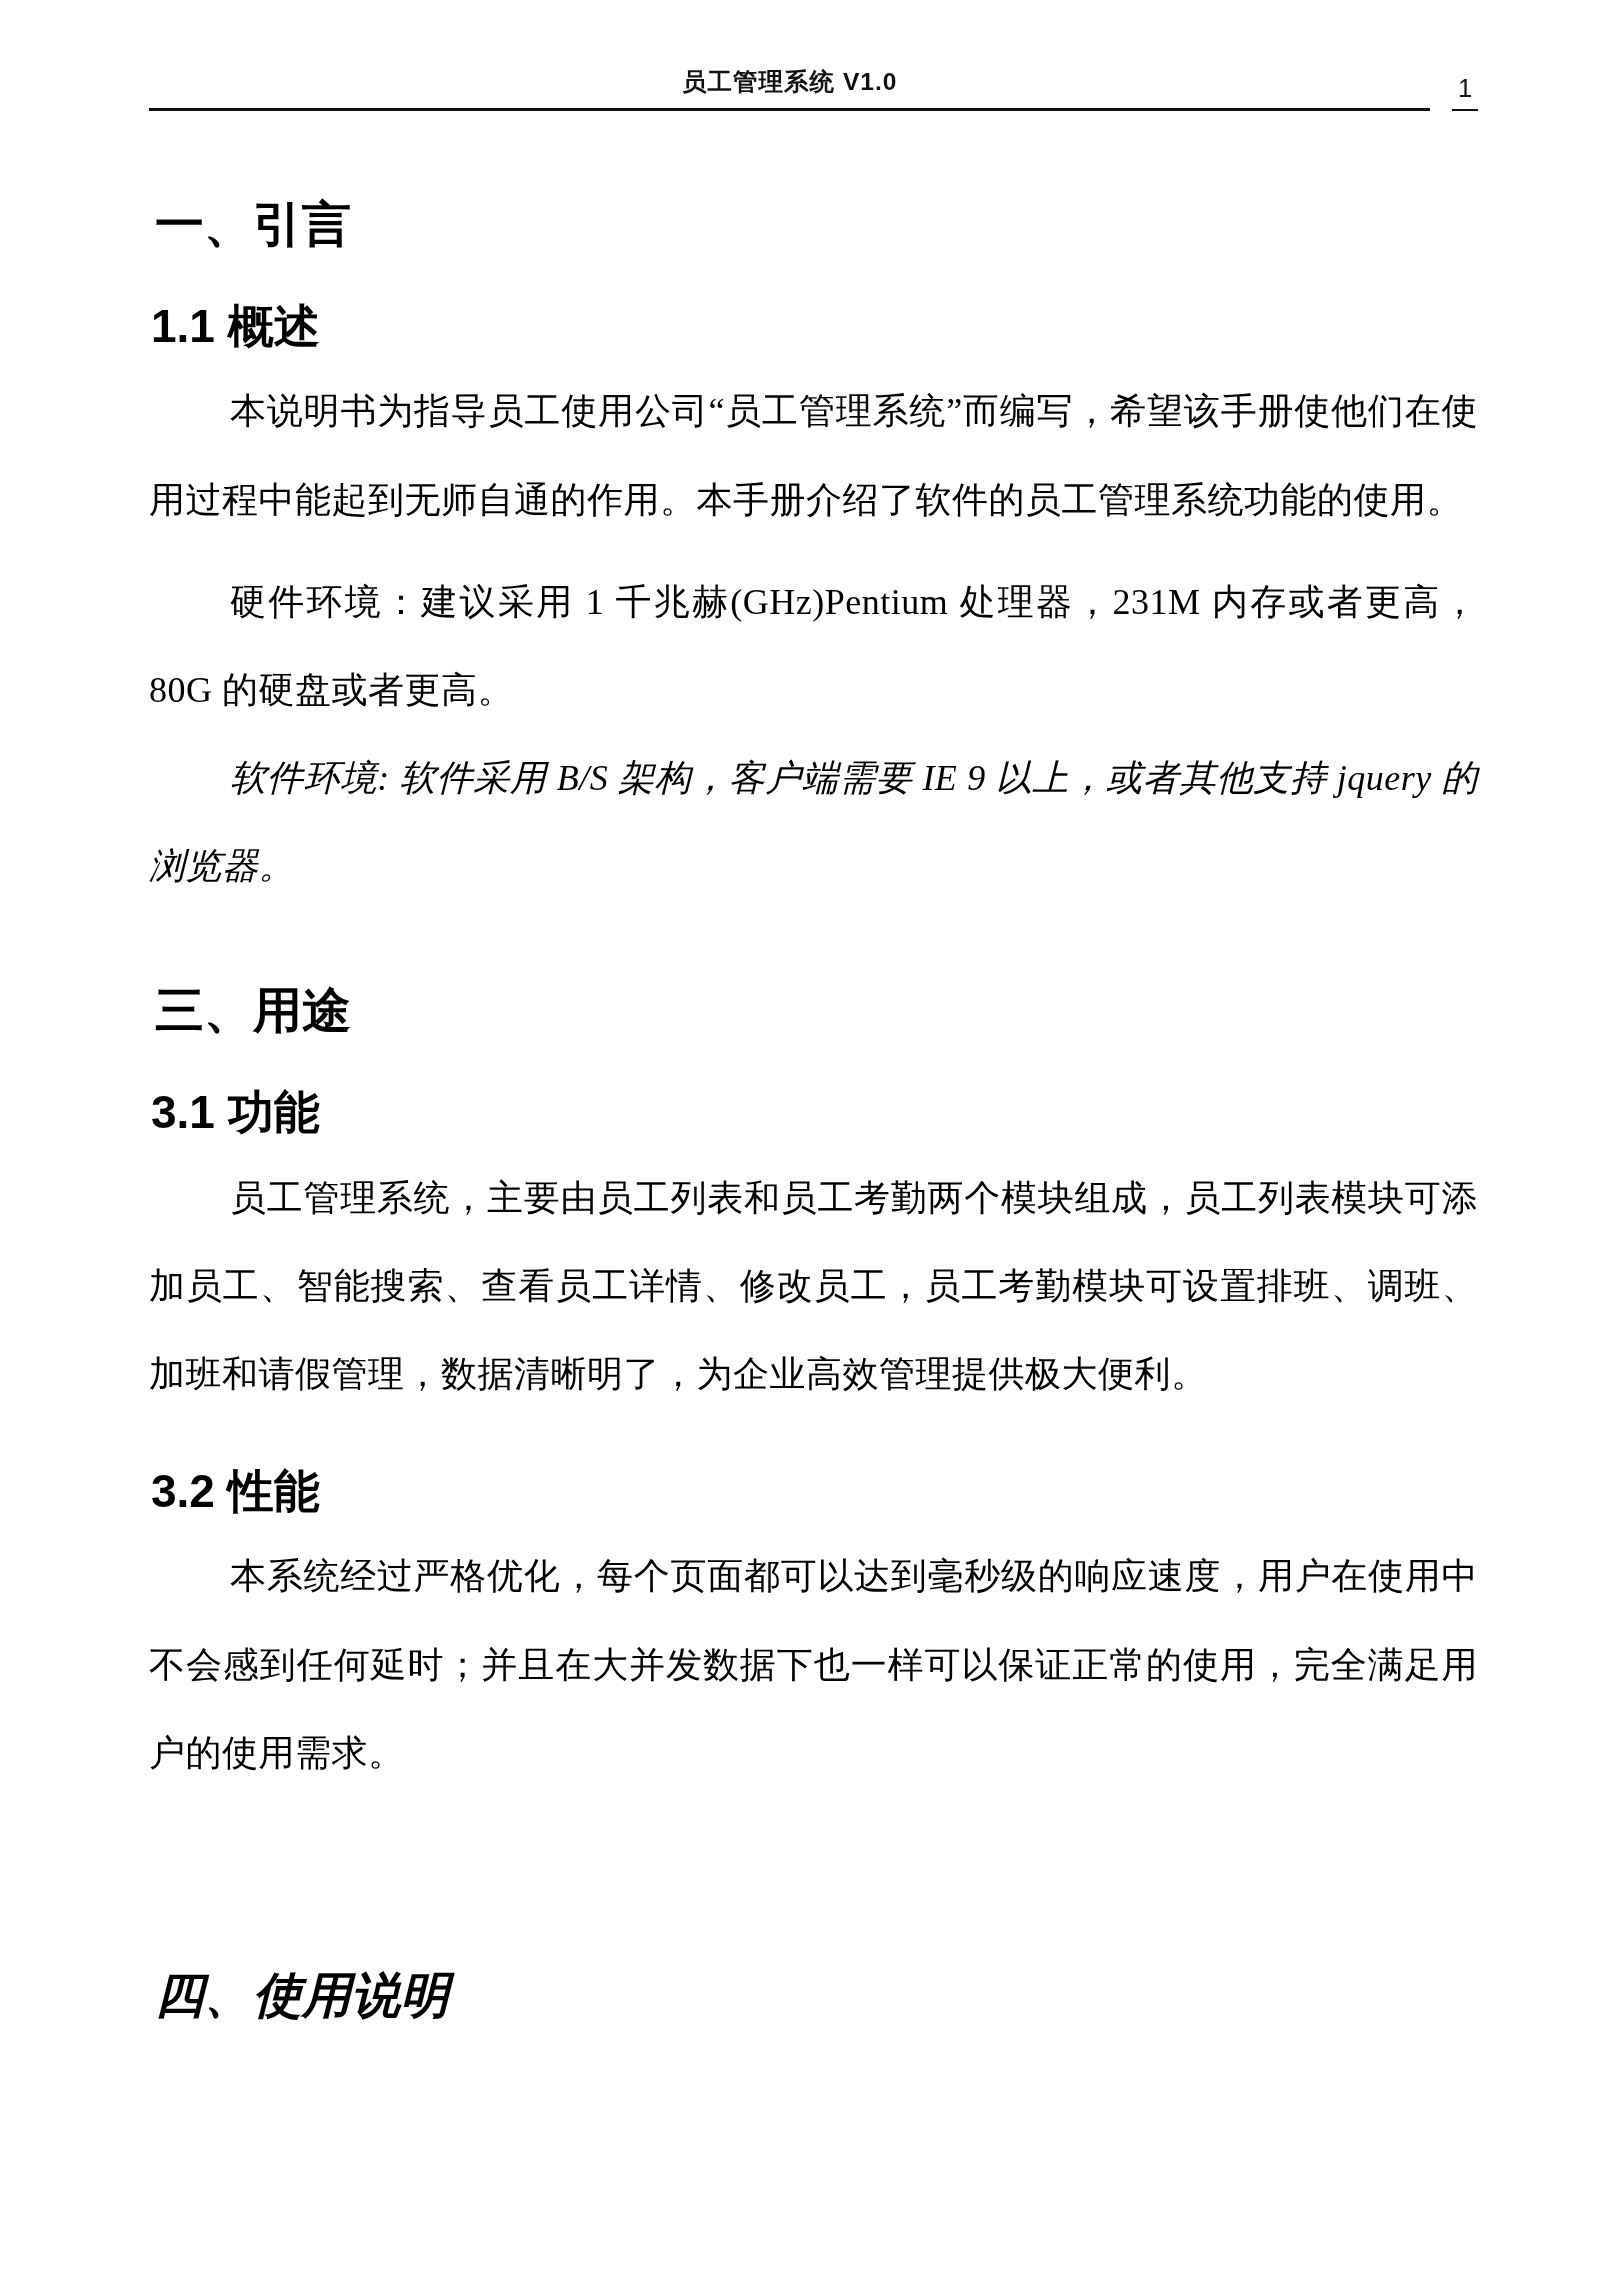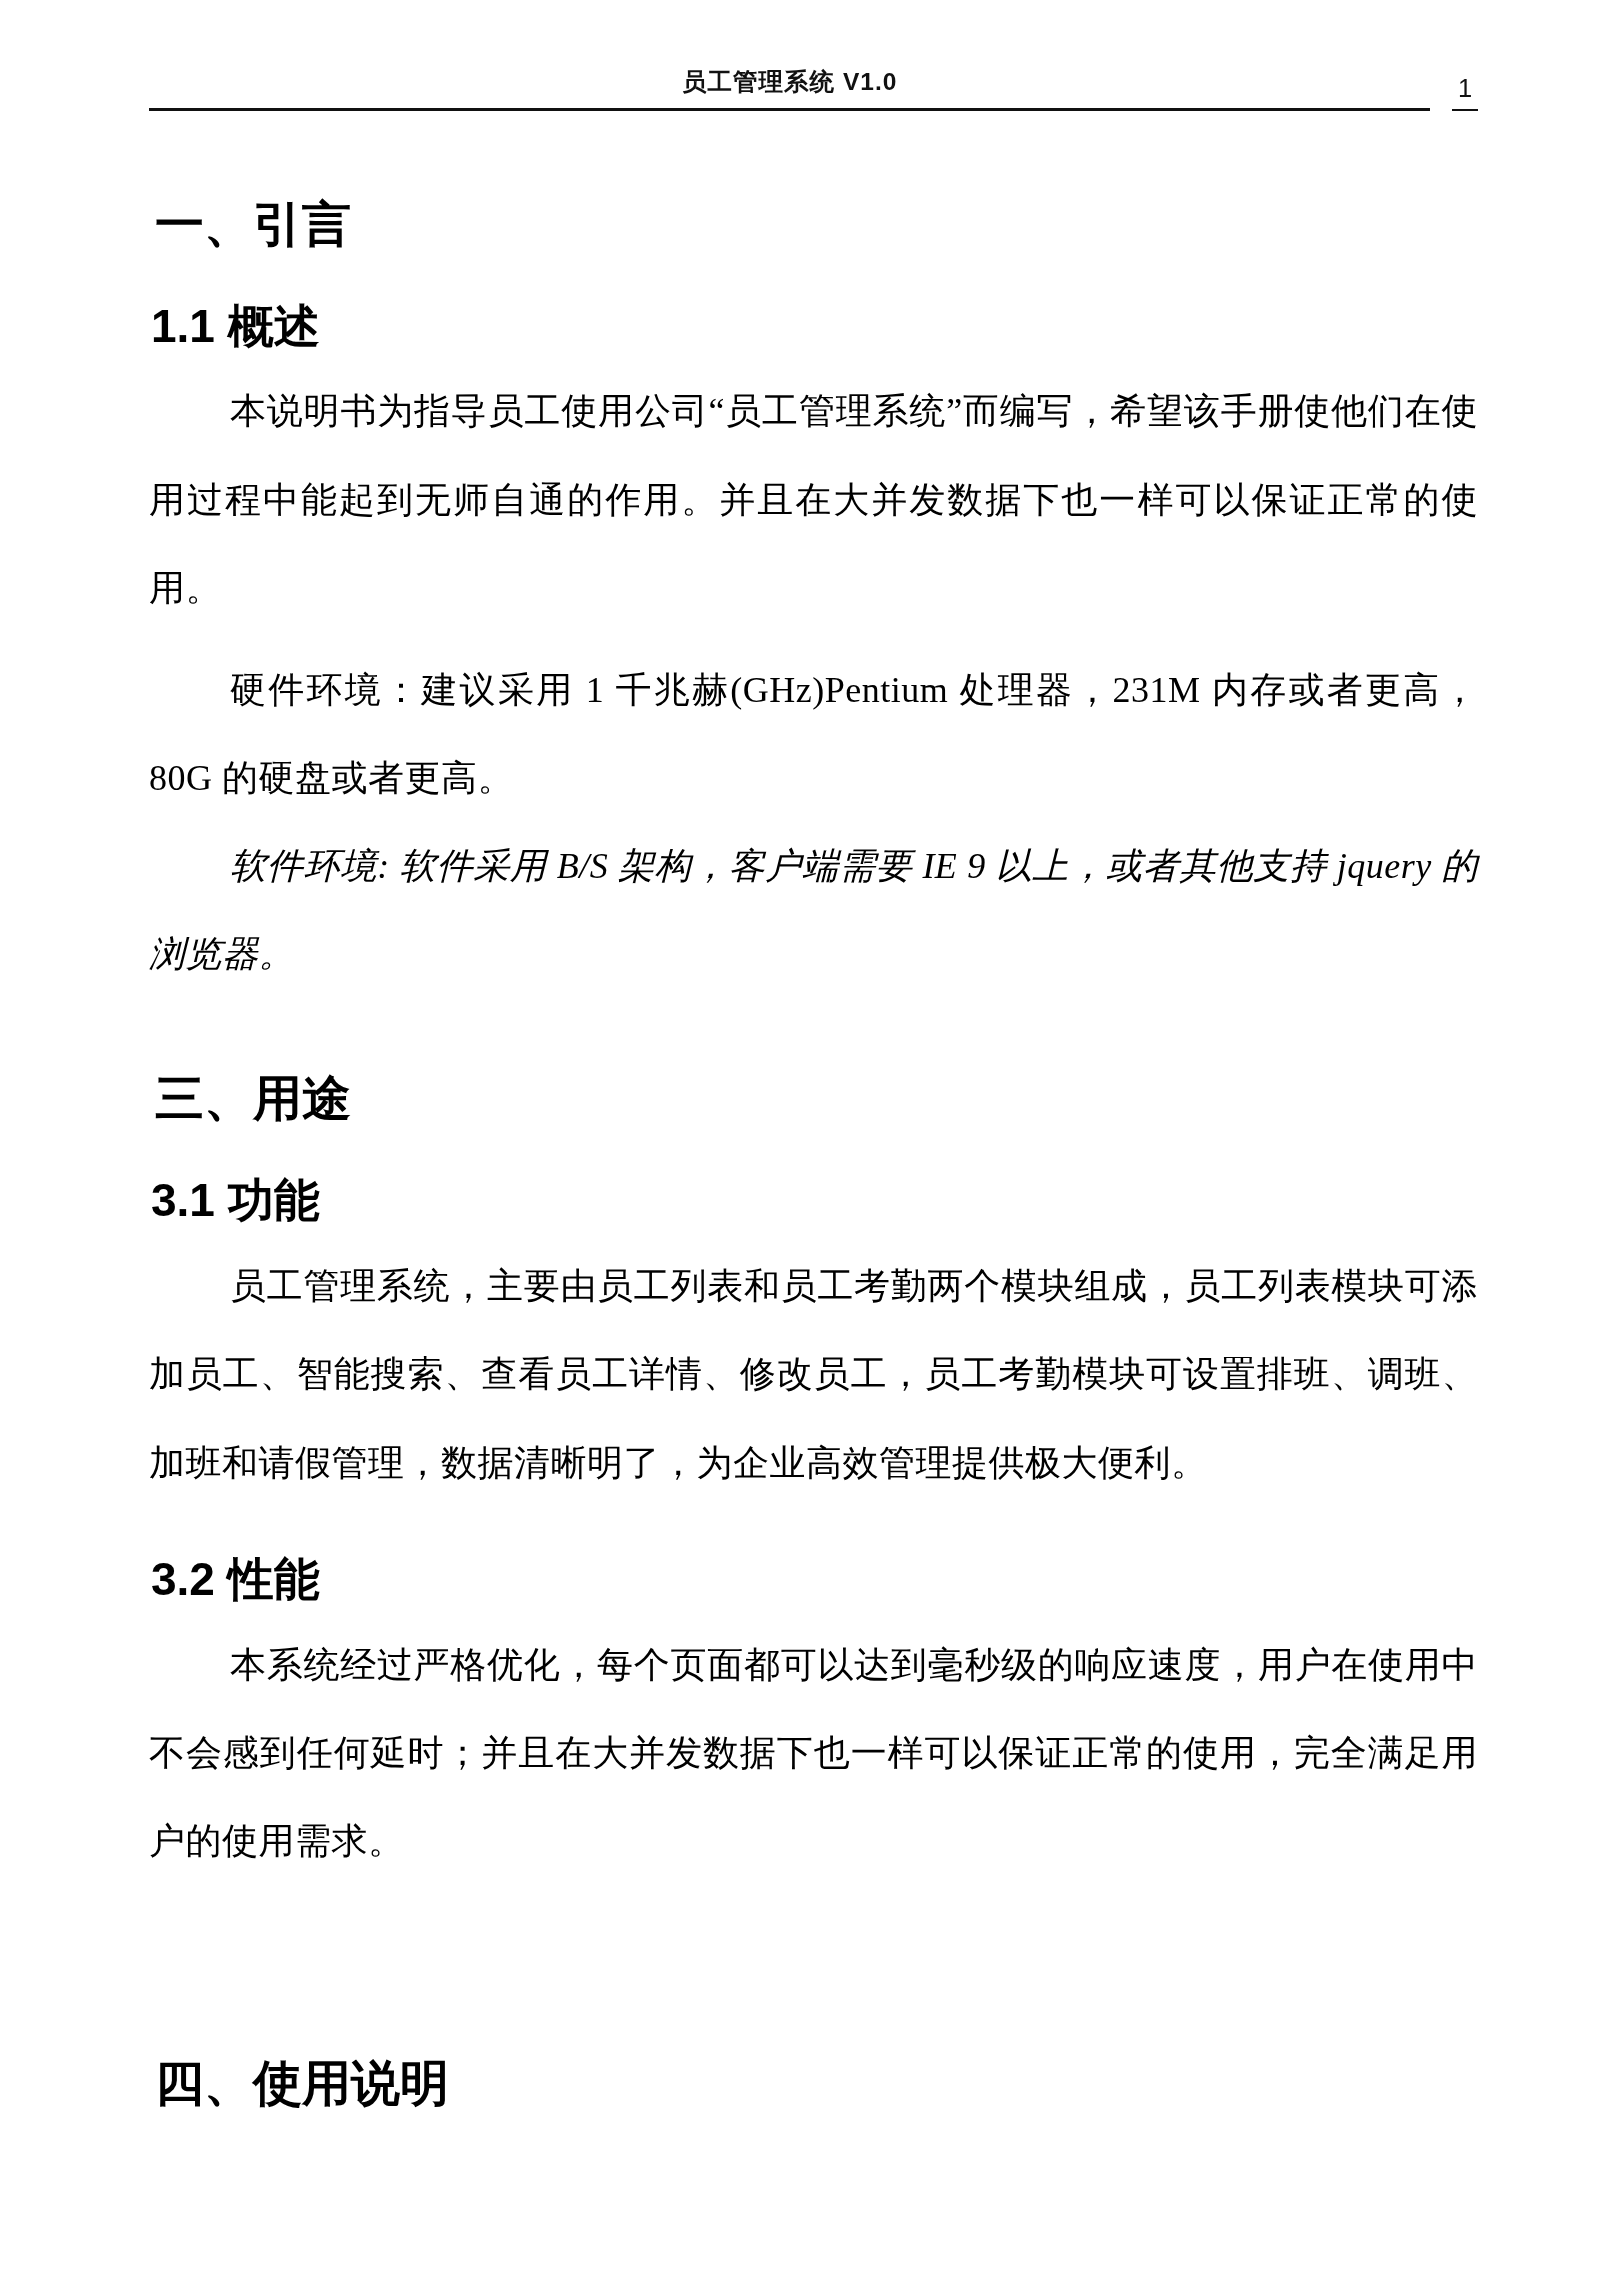"本说明书为指导员工使用公司“员工管理系统”而编写，希望该手册使他们在使用过程中能" p.body-text { text: 并且在大并发数据下也一样可以保证正常 -> 本手册介绍了软件的员工管理系统功能 }
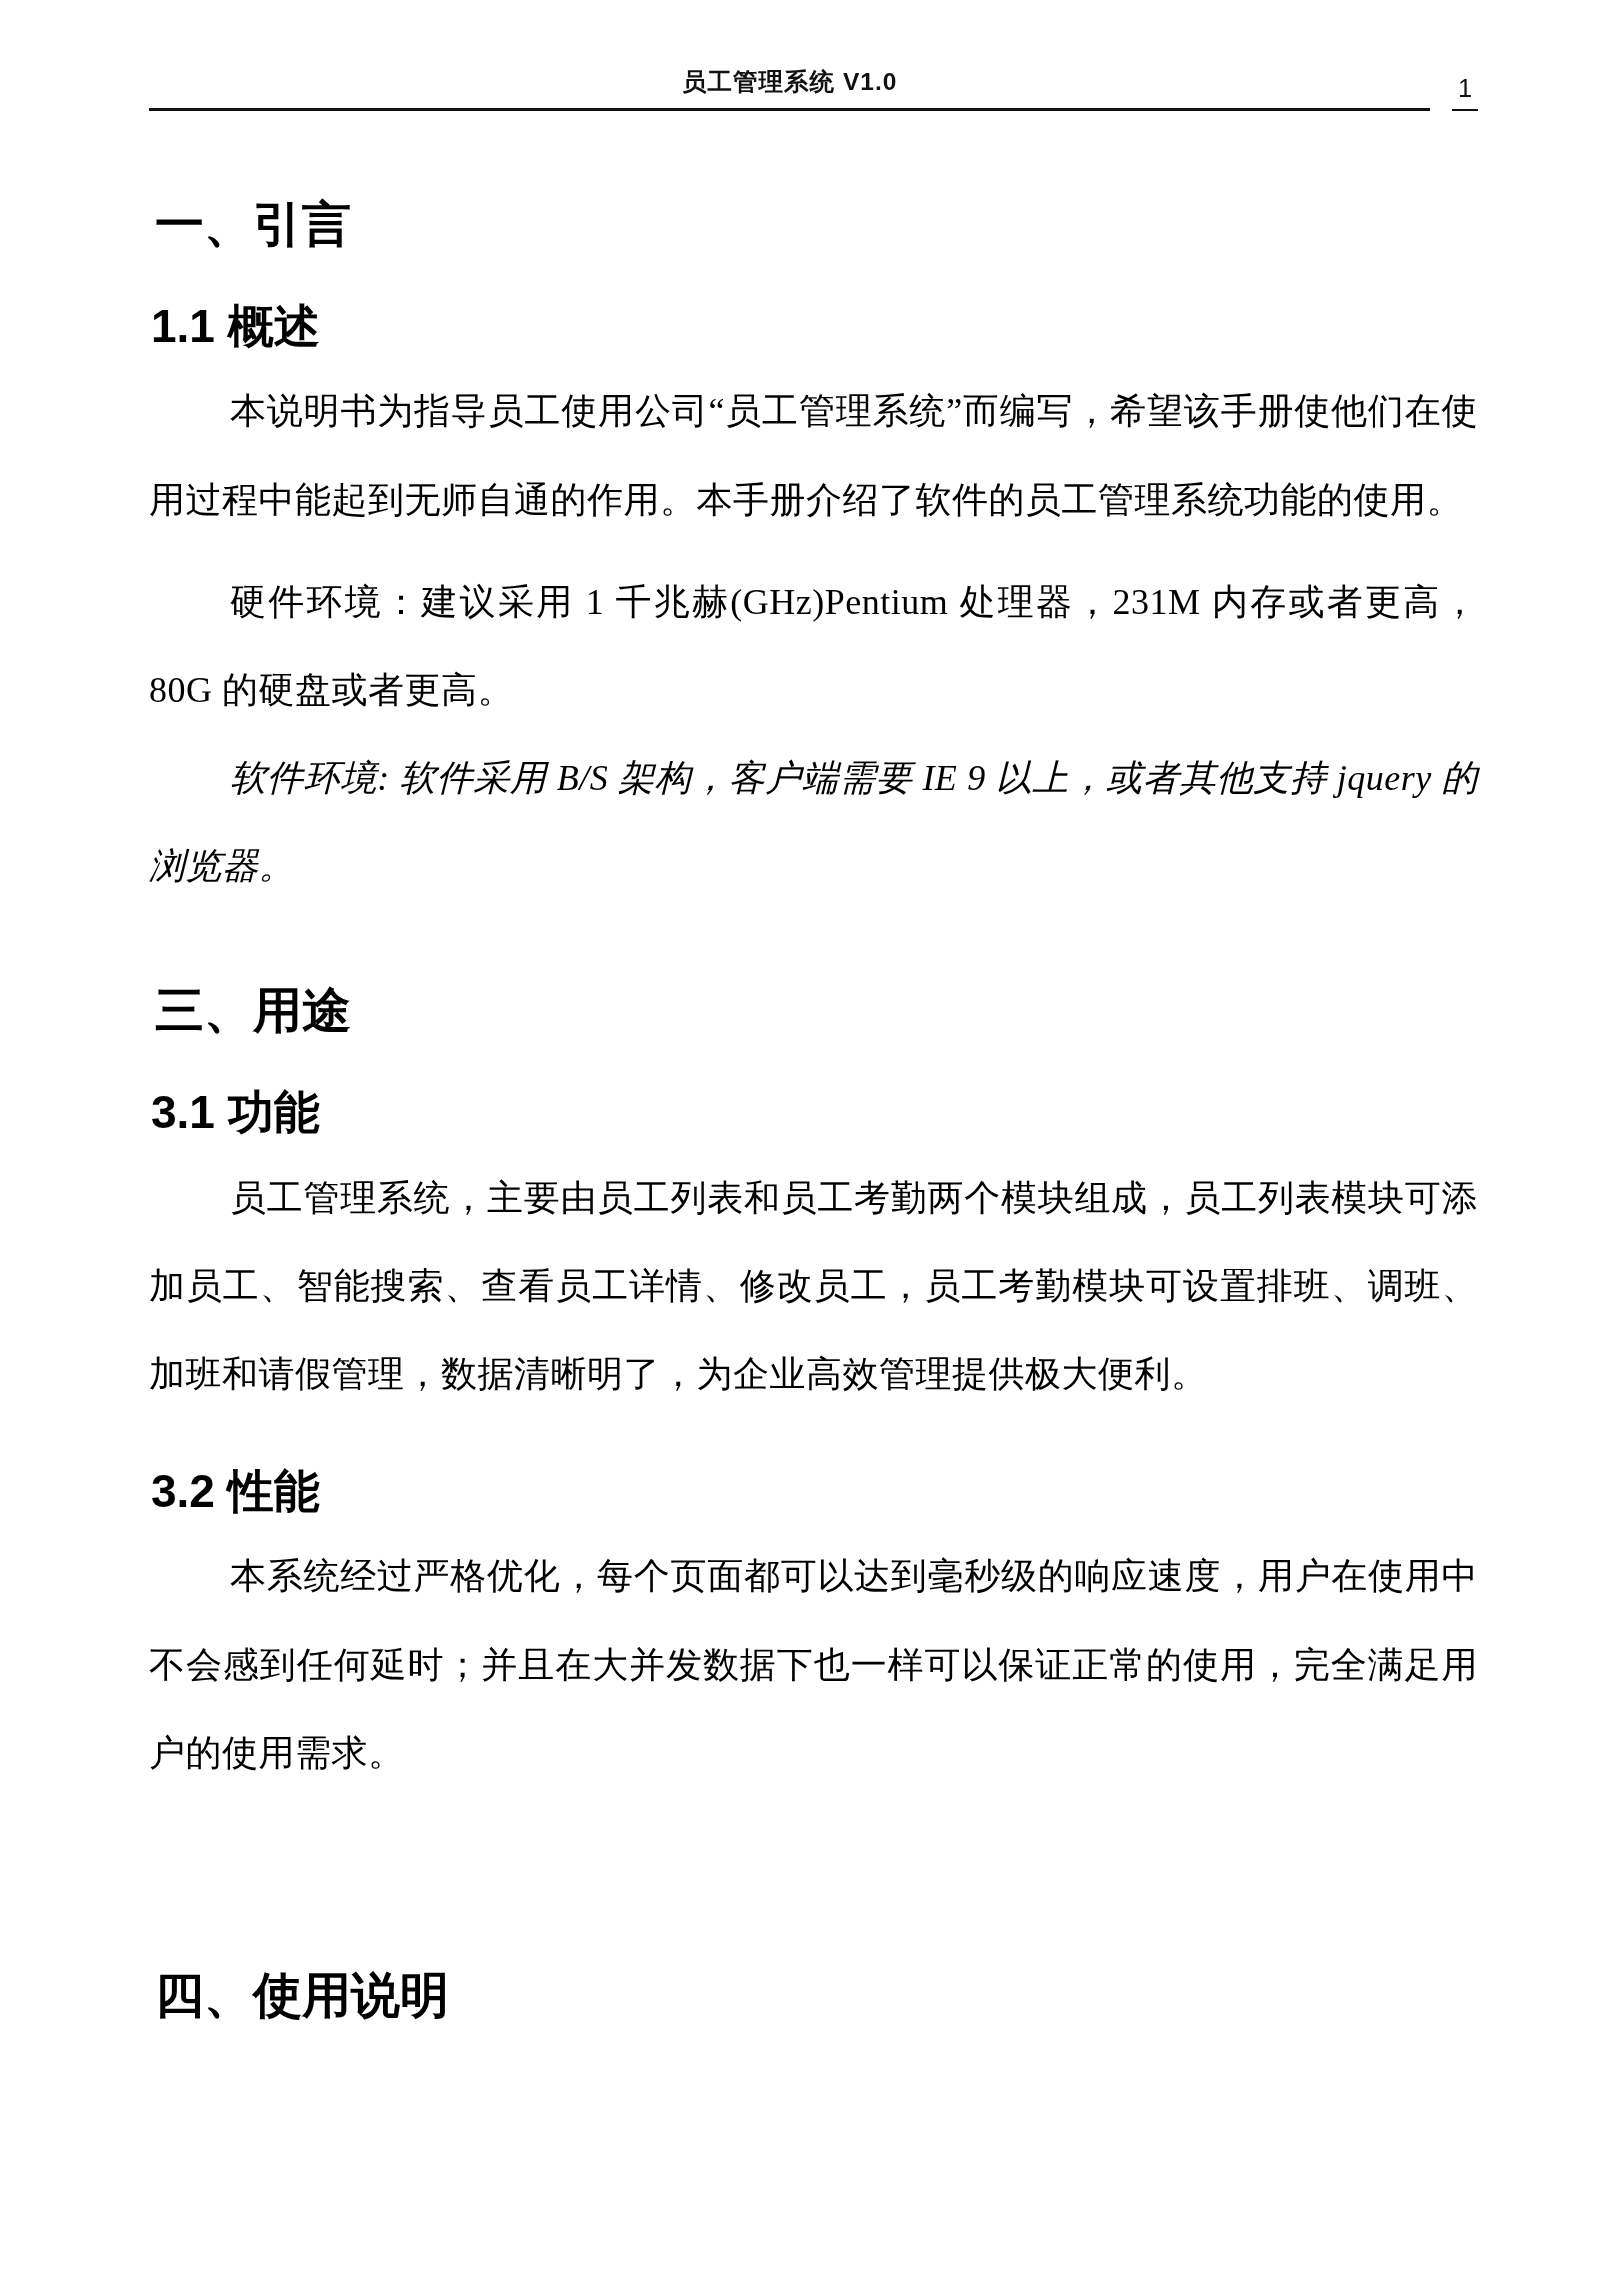"四、使用说明" h1.h1-last { font-style: none -> italic }
